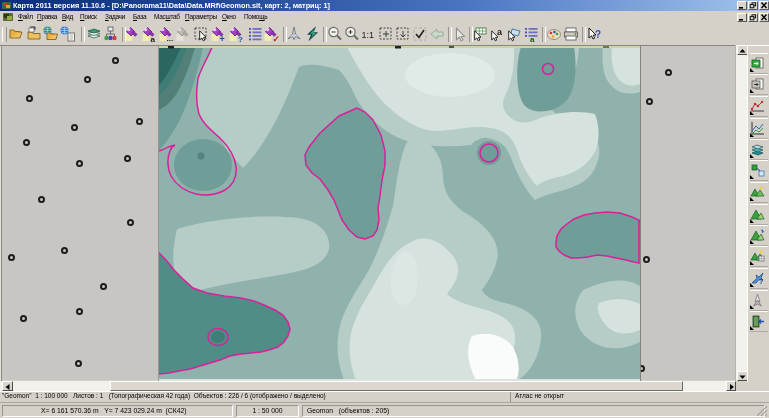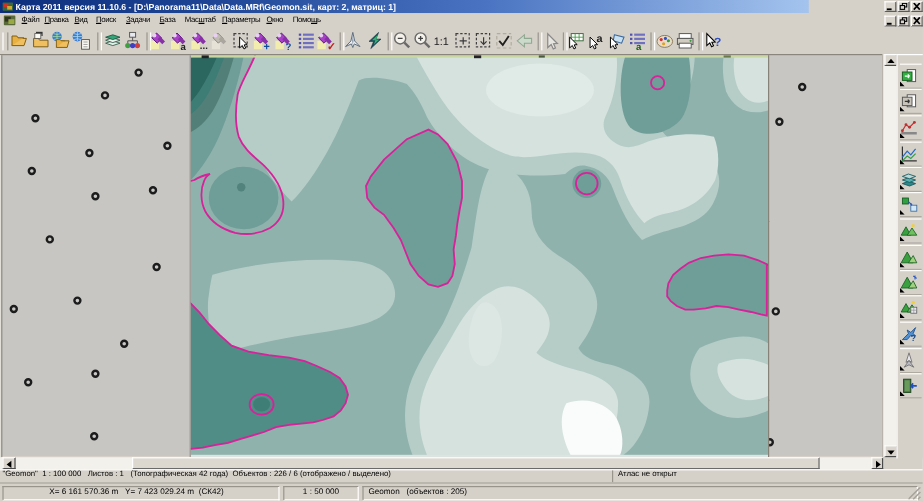"Карта 2011 версия 11.10.6 -" #title { width: 674px -> 769px }
